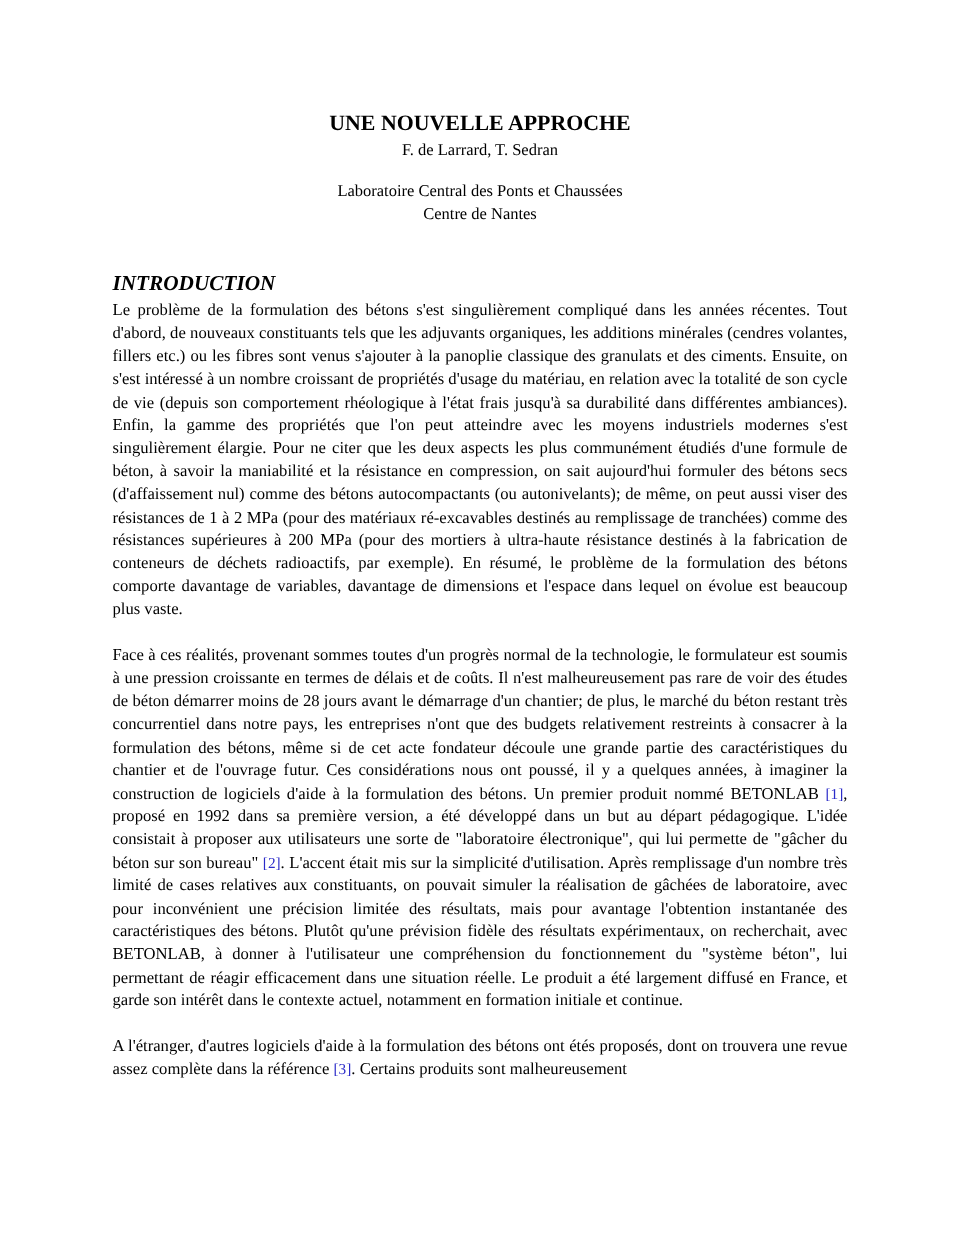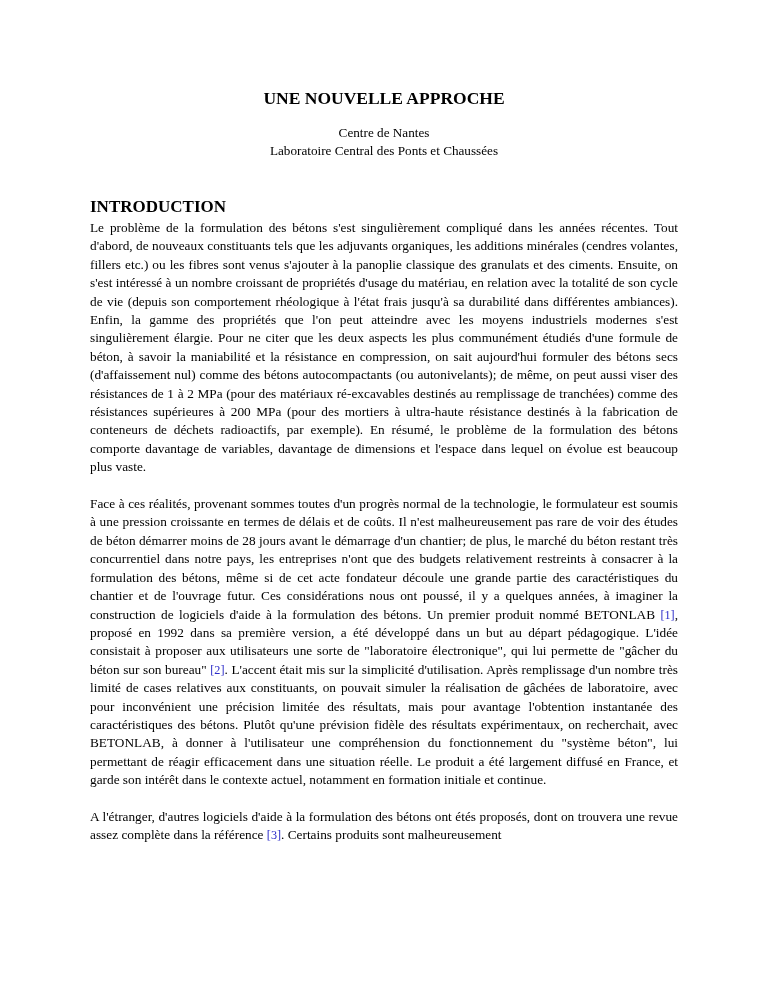"F. de Larrard, T. Sedran" div.authors { html: none -> <div>F. de Larrard, T. Sedran</div> }
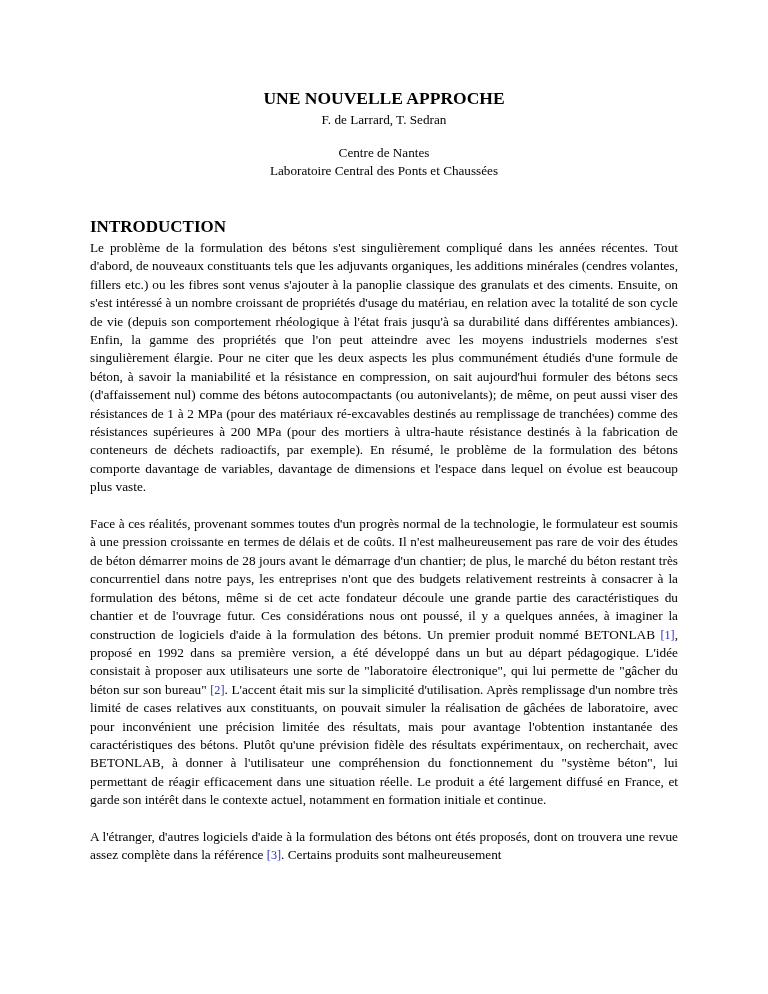"Centre de Nantes" div { order: before "Laboratoire Central des Ponts et" -> after "Laboratoire Central des Ponts et" }
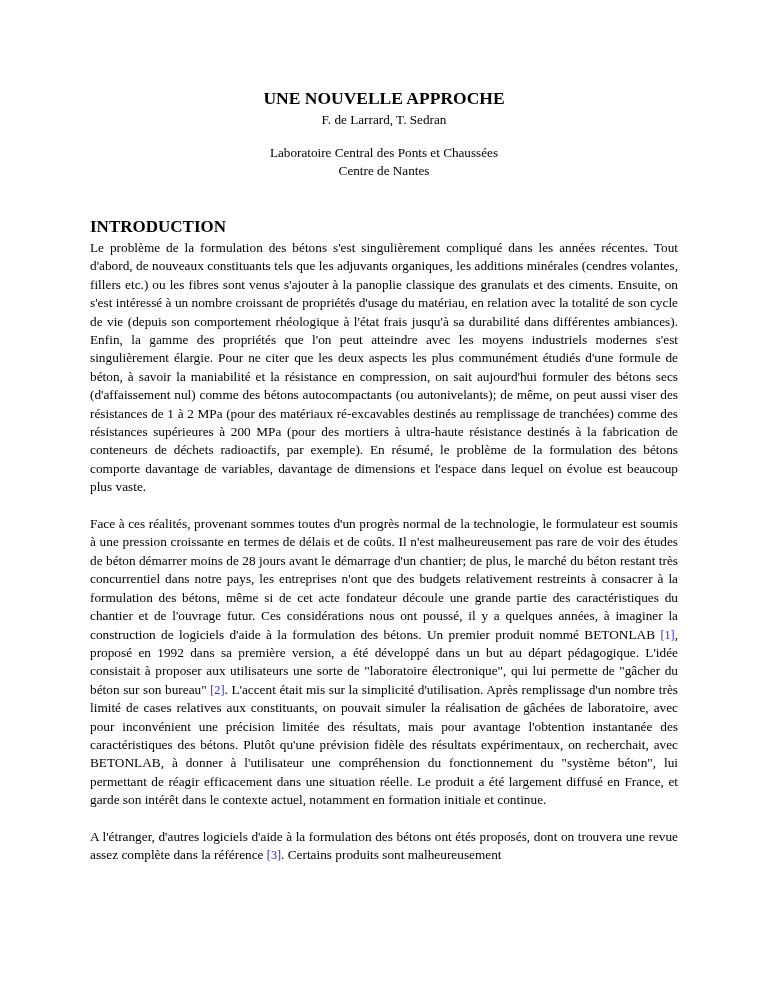"INTRODUCTION" .section-heading { font-style: none -> italic }
